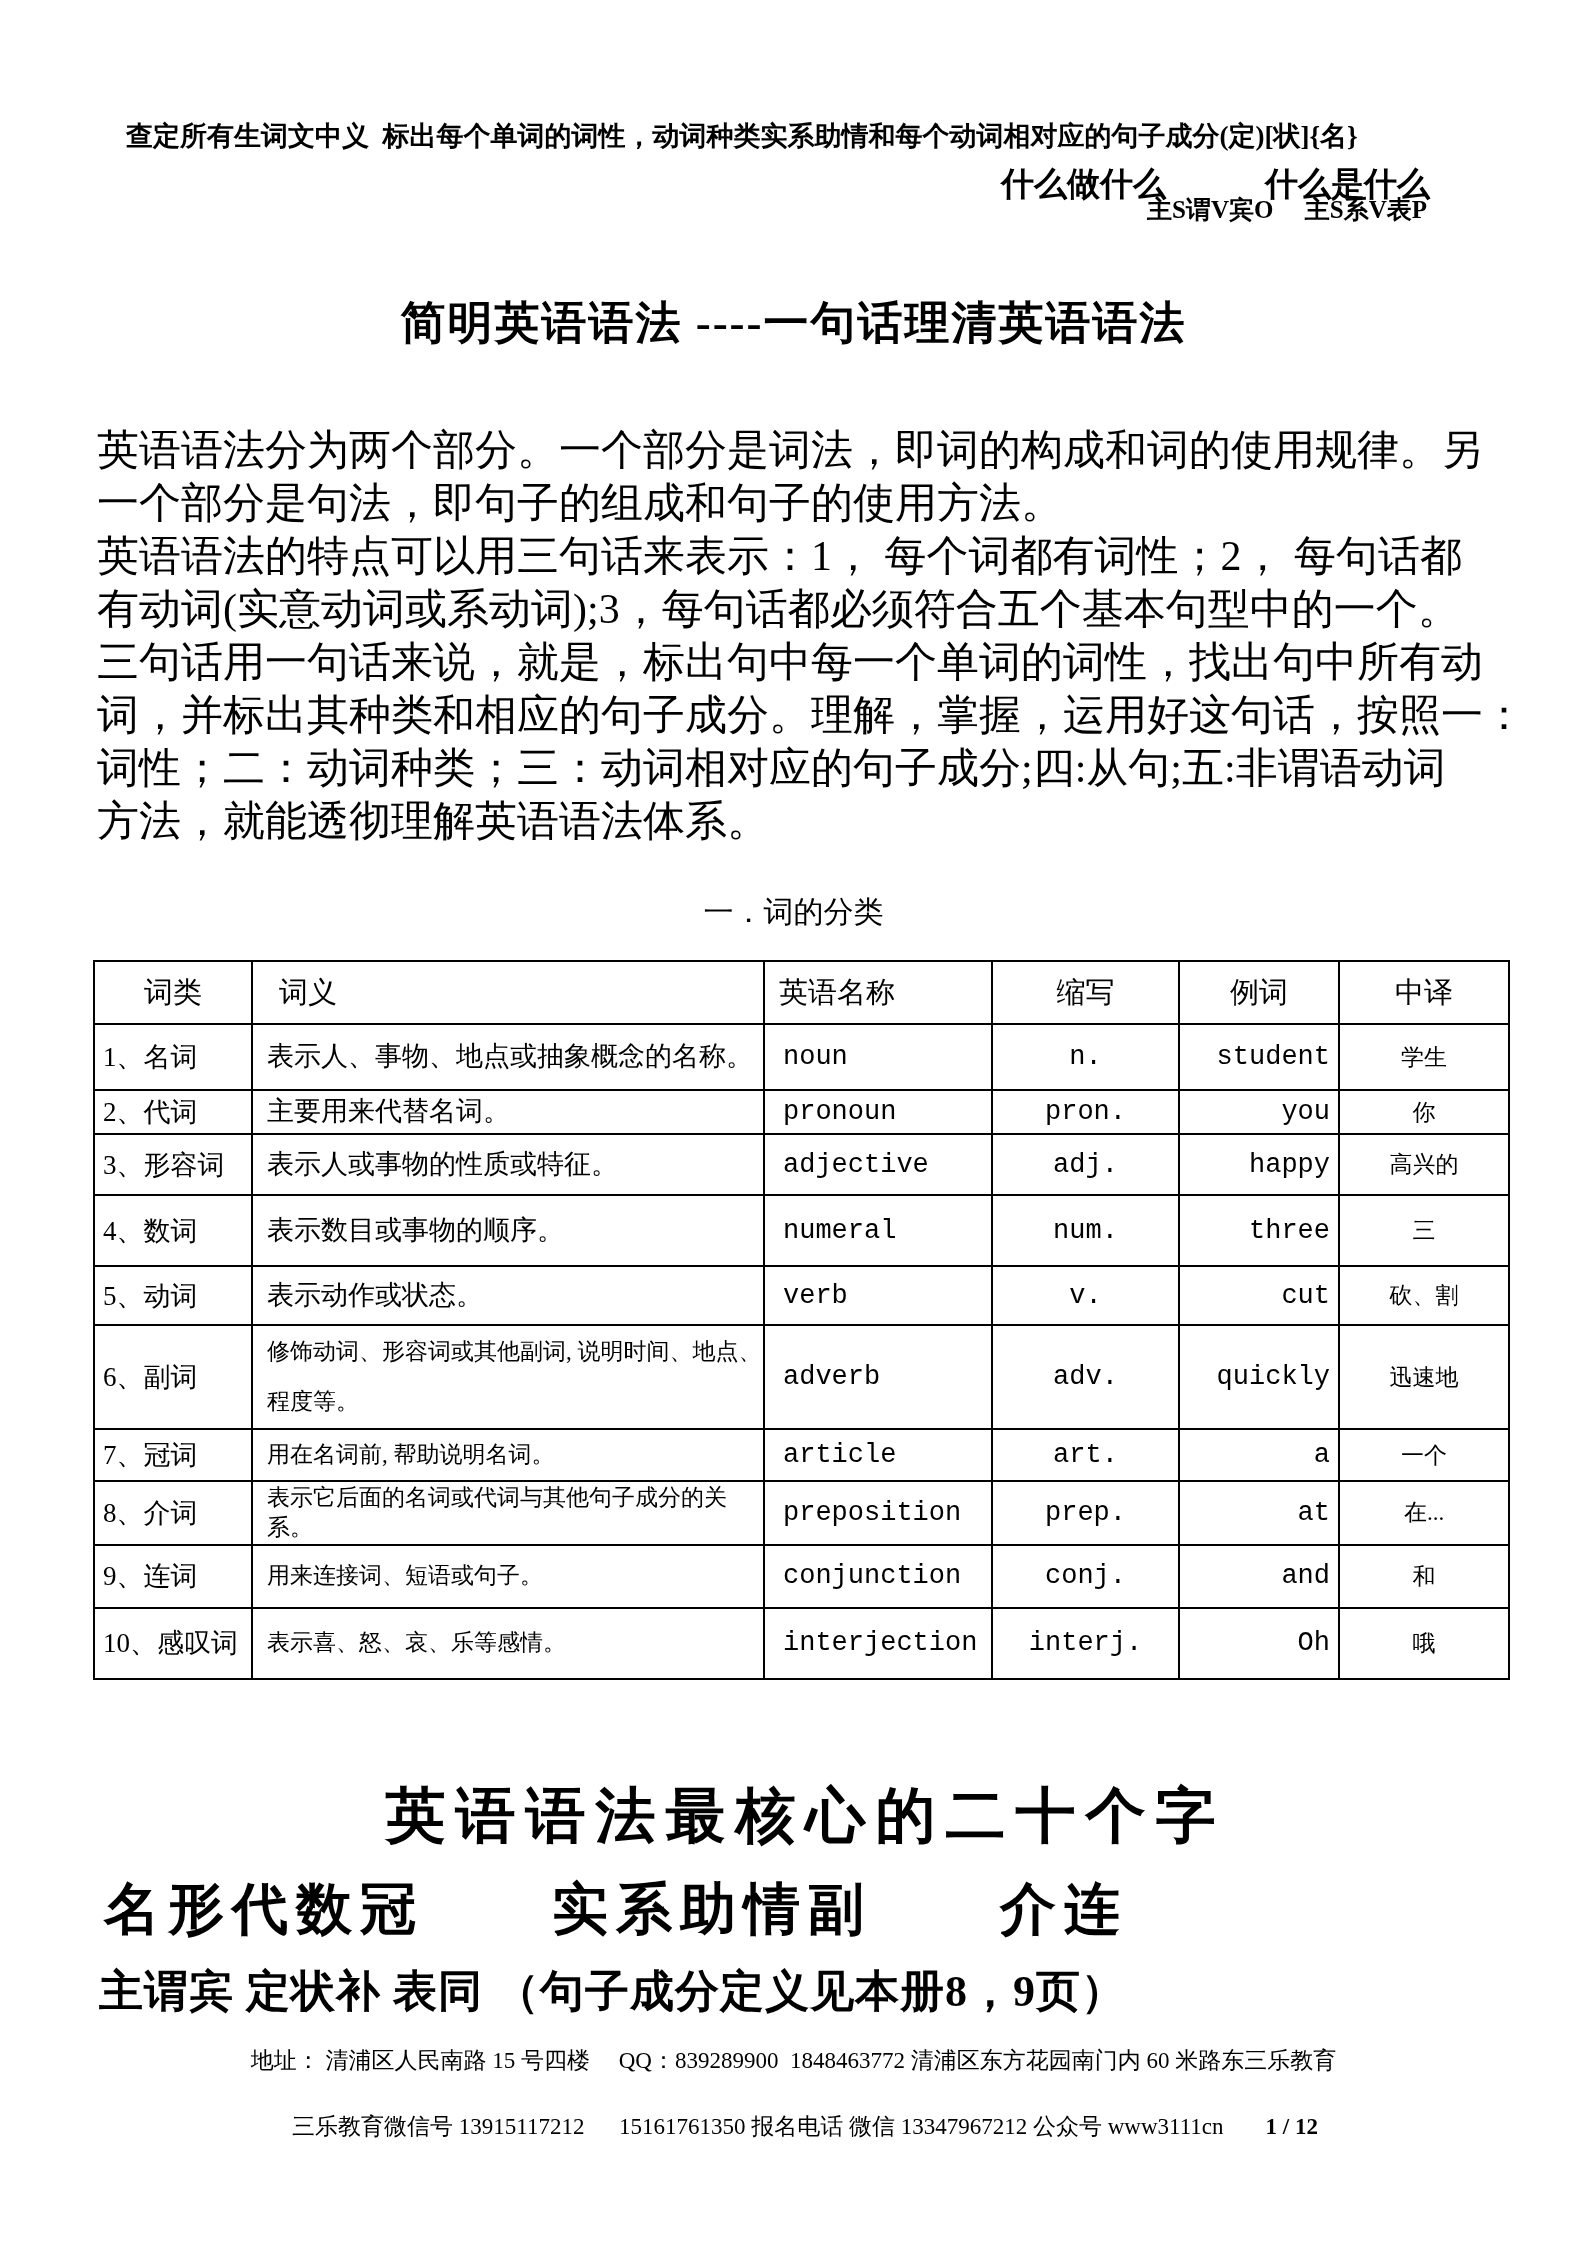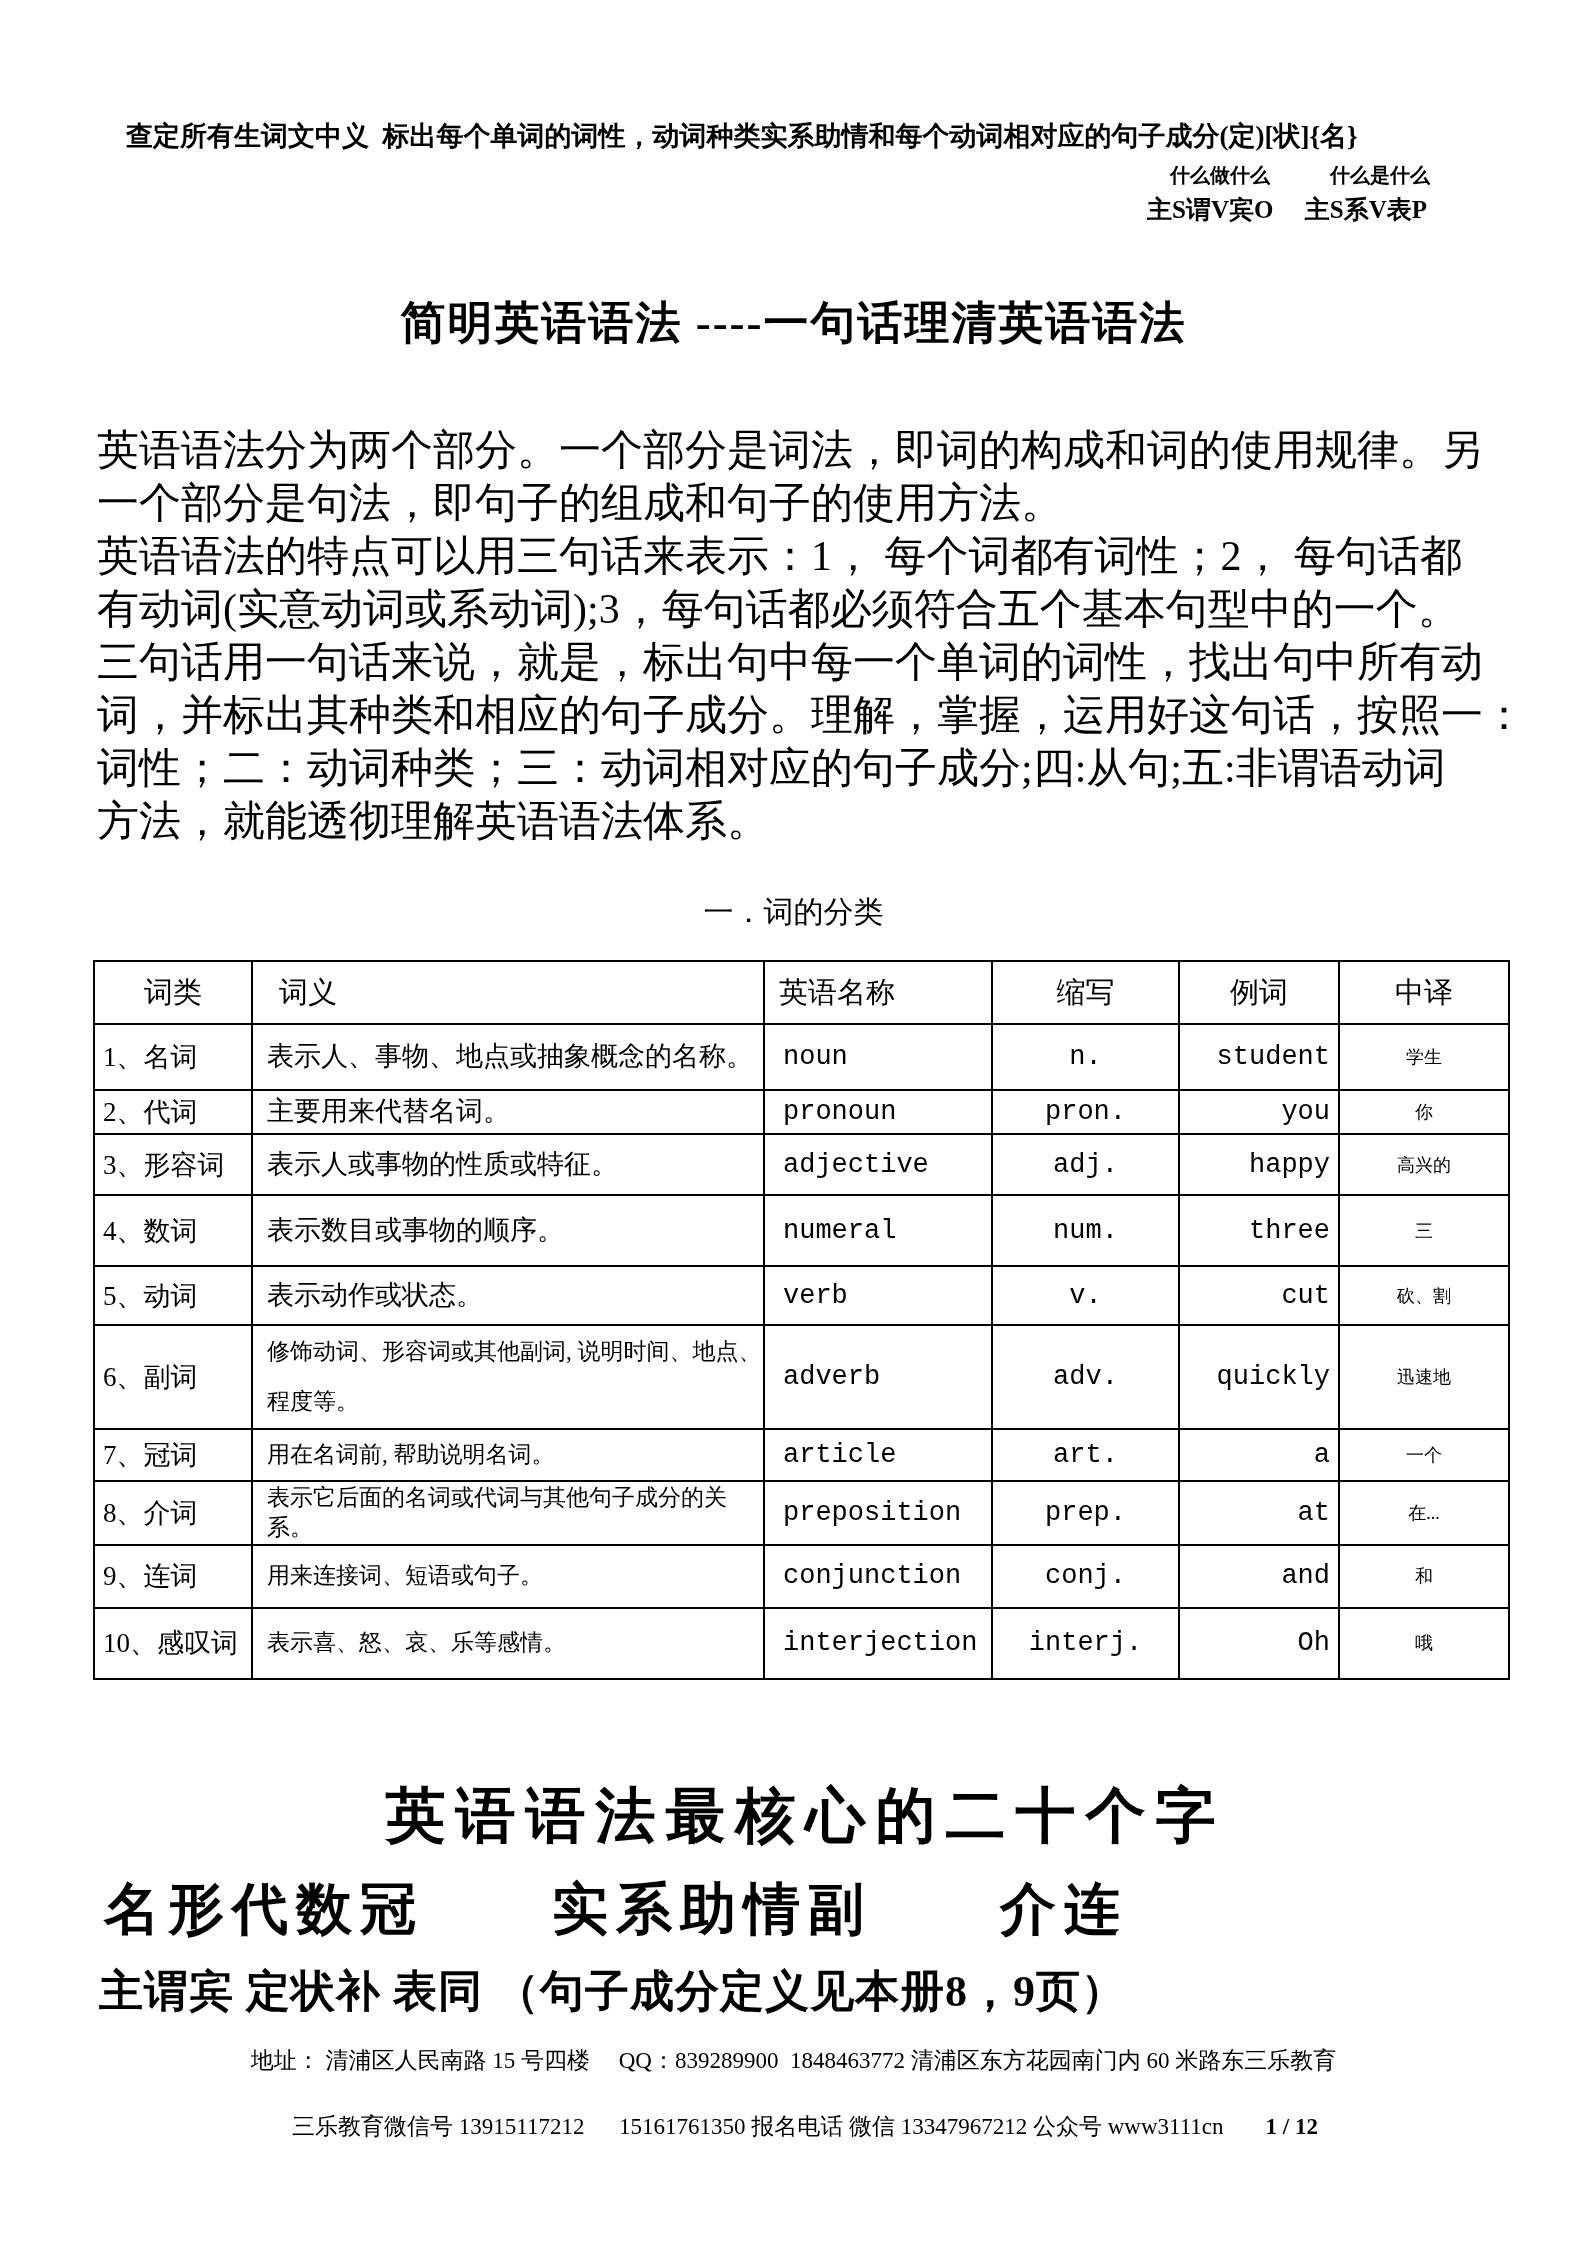"什么做什么 什么是什么" .ann2 { font-size: 20px -> 33px }
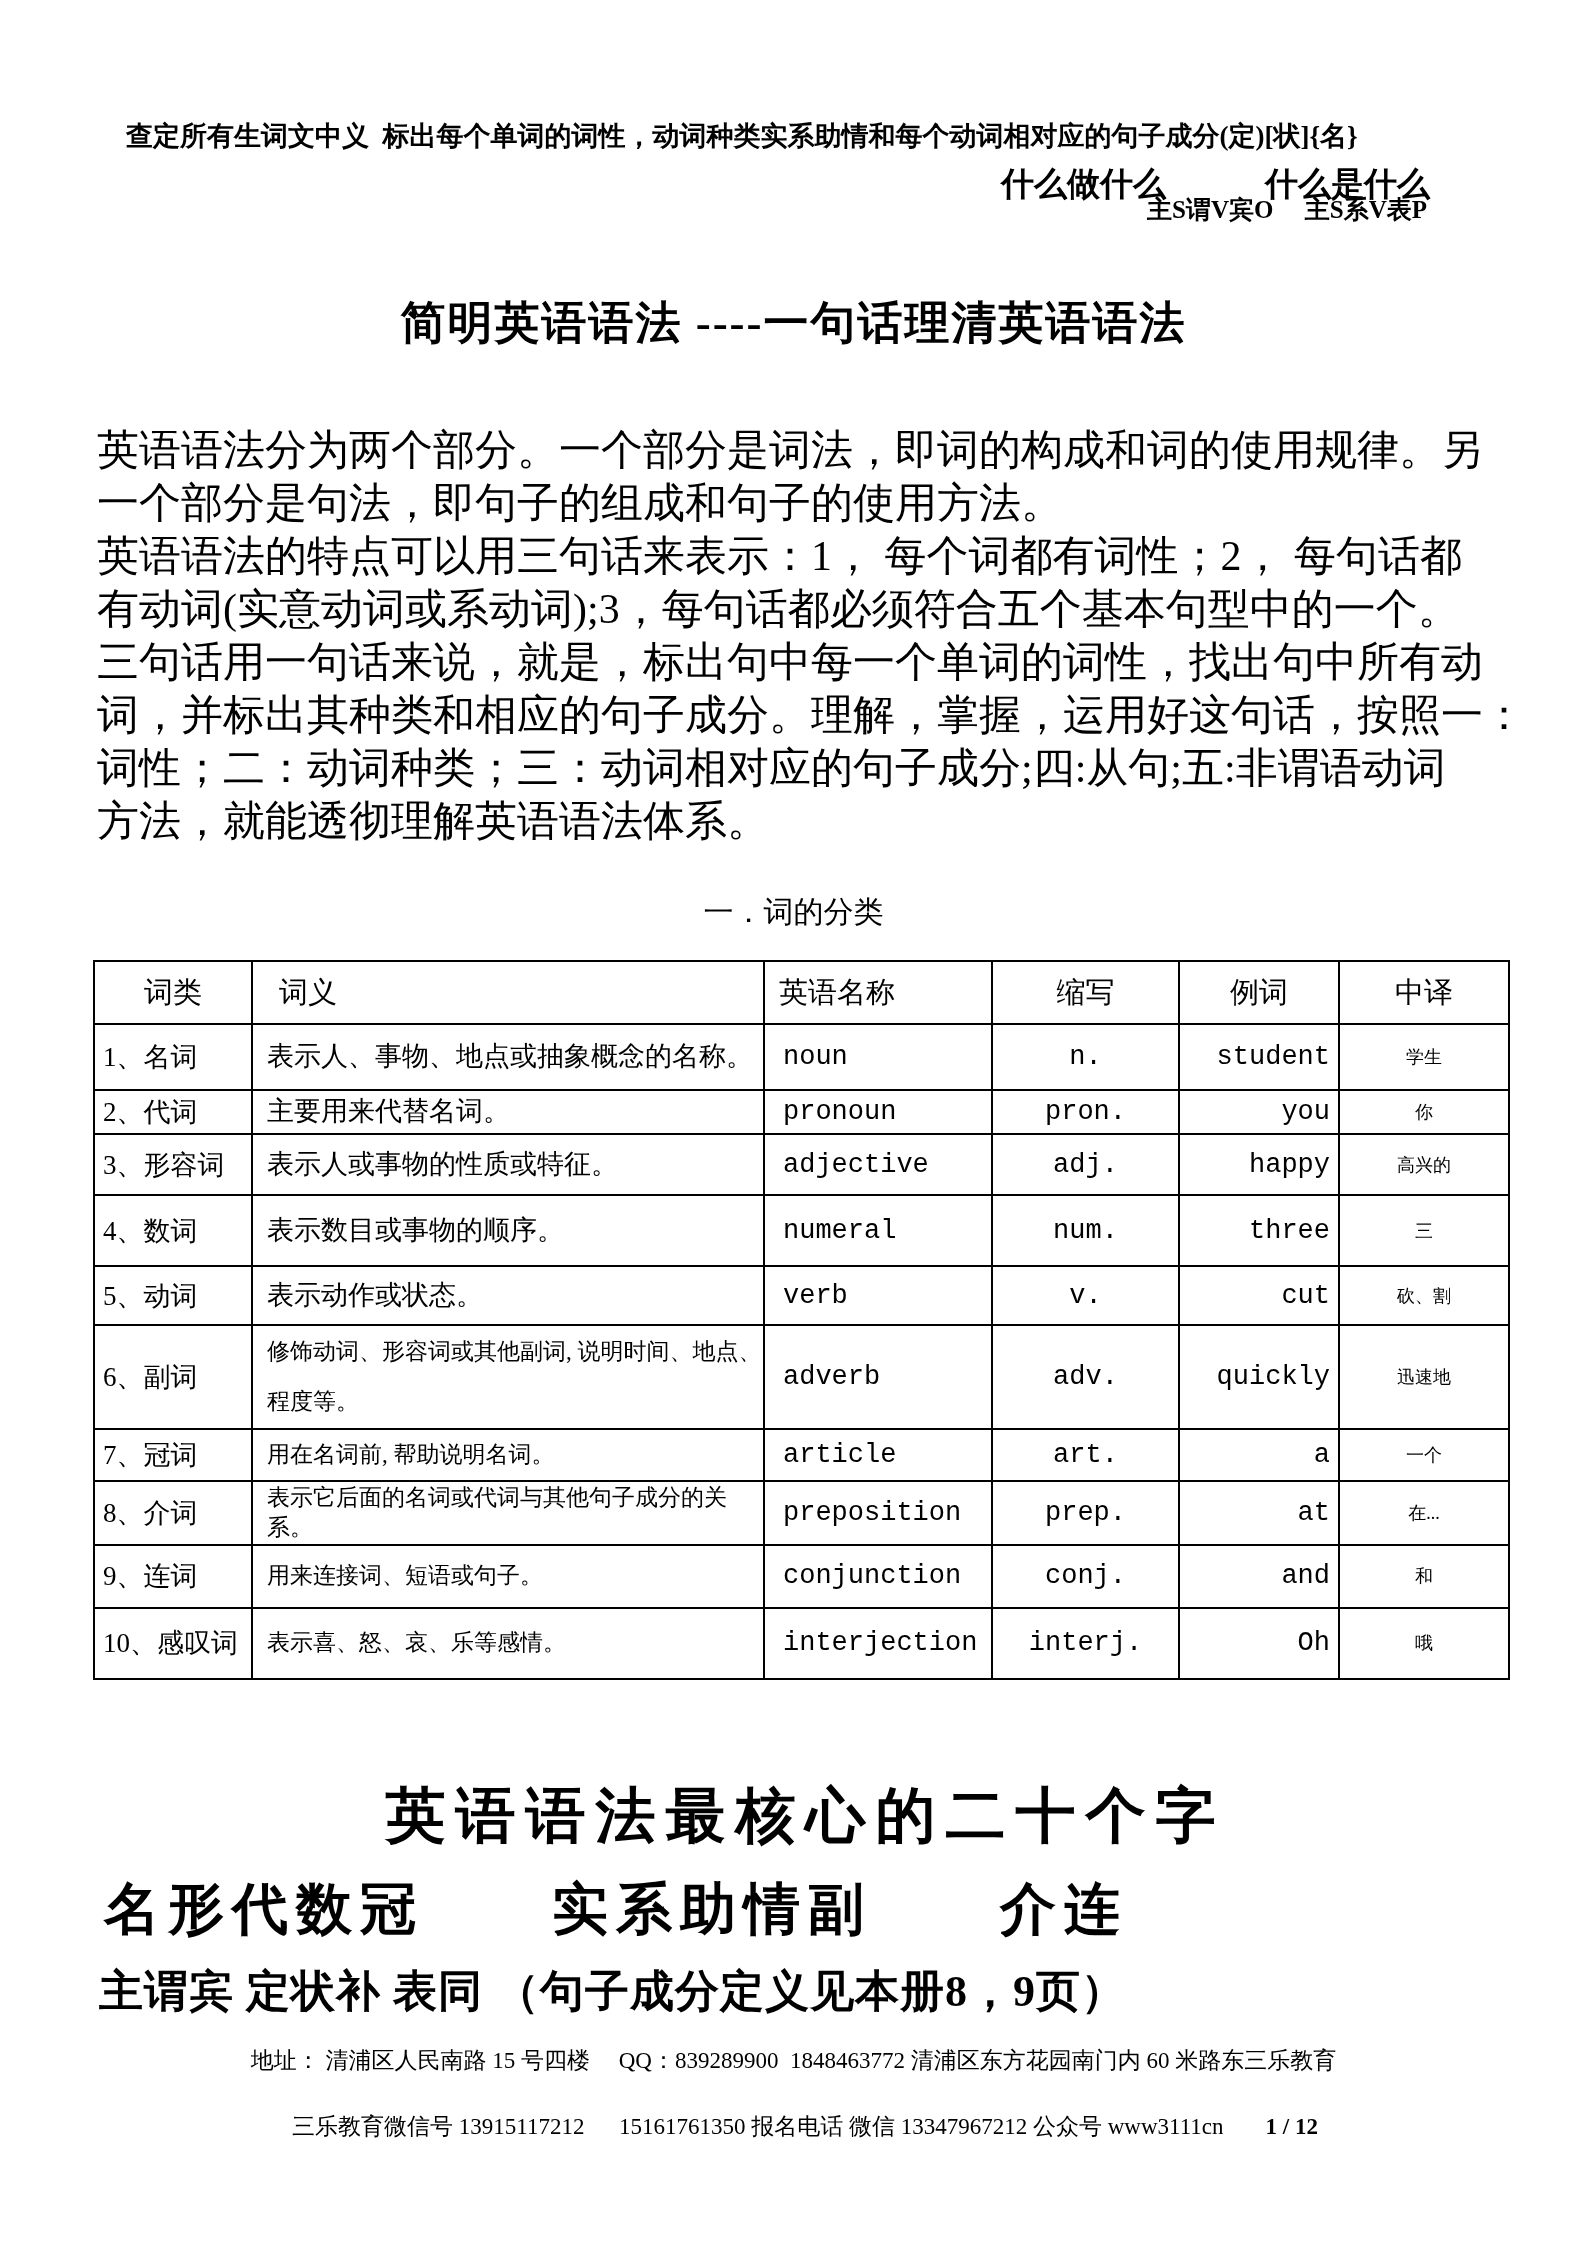"学生" td.c6 { font-size: 18px -> 23px }
